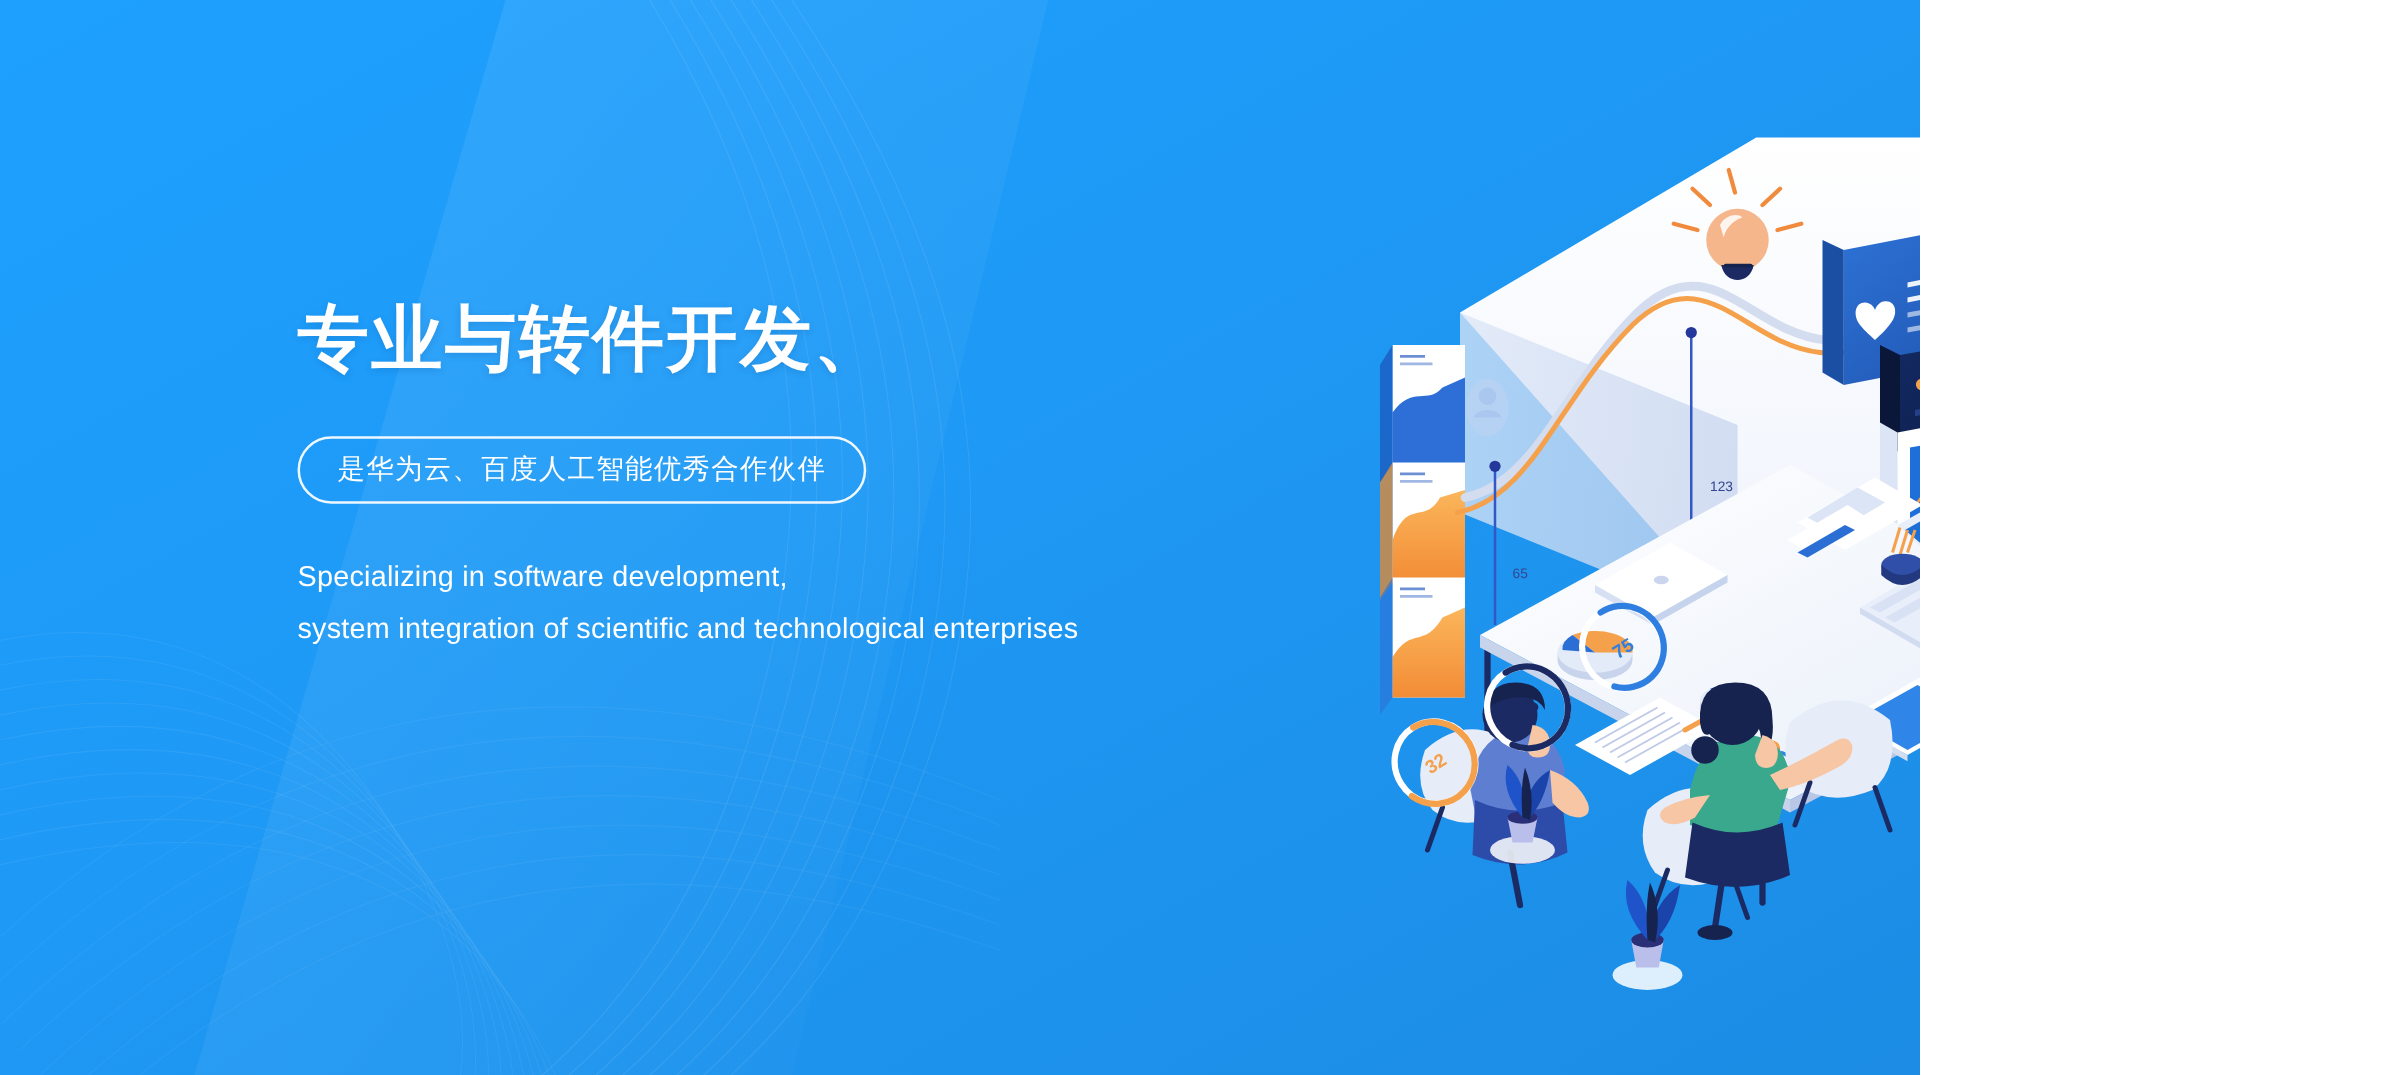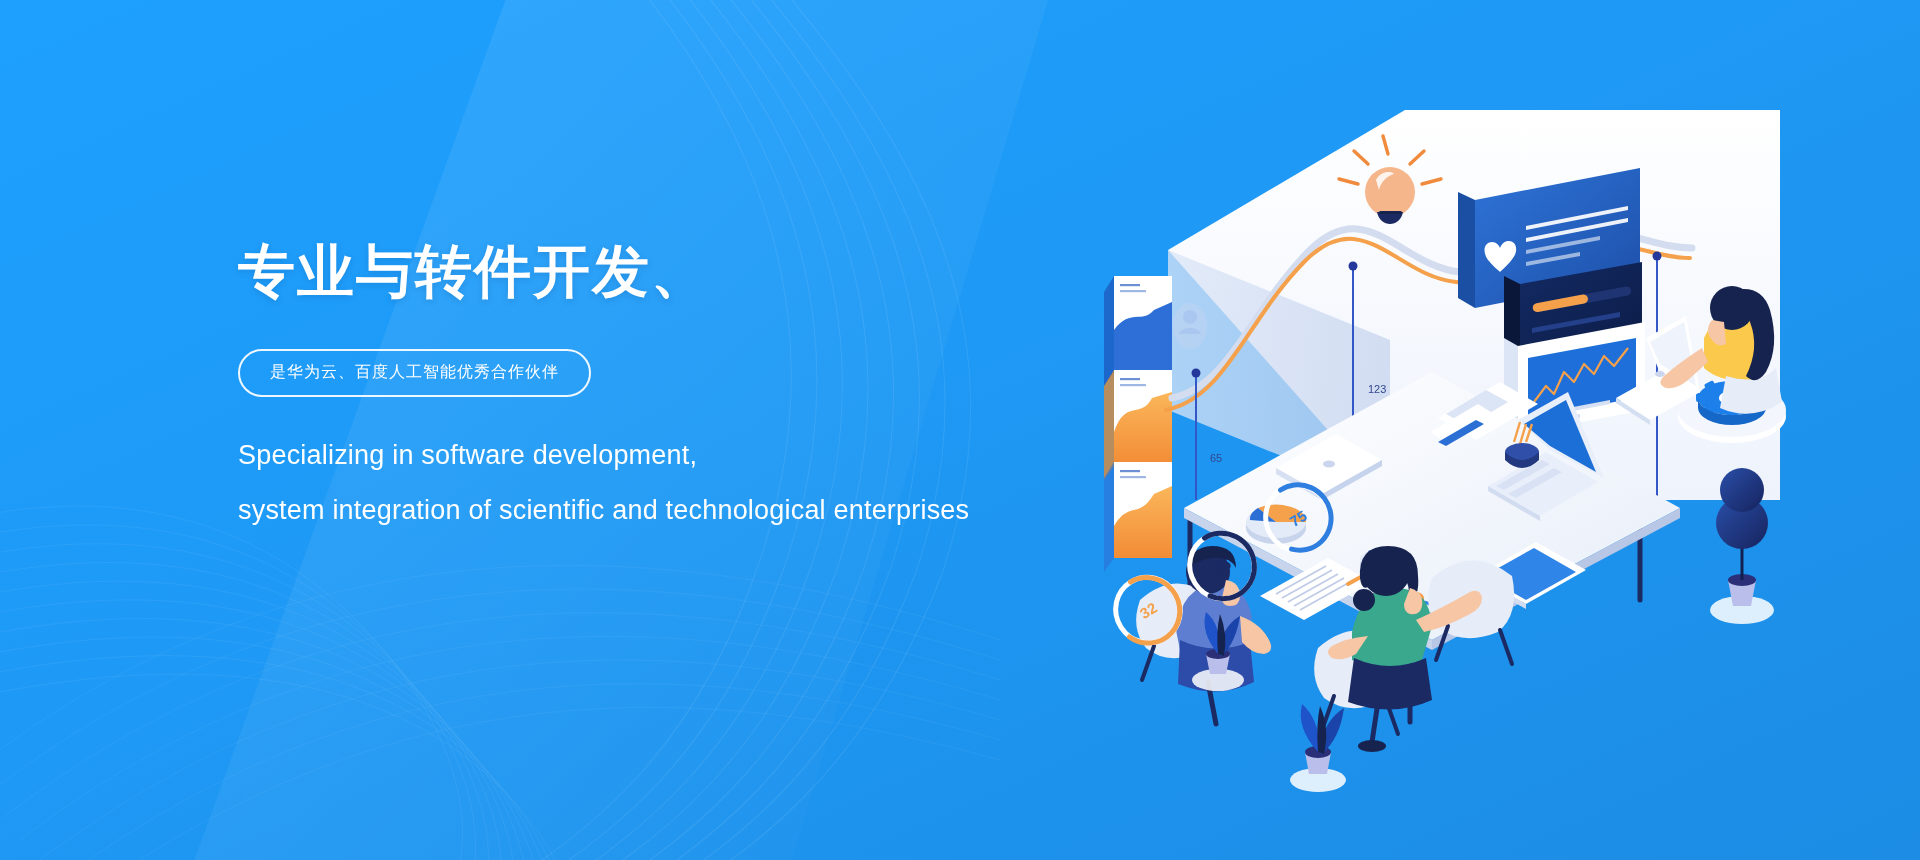"专业与转件开发、" .banner { width: 1920px -> 1536px }
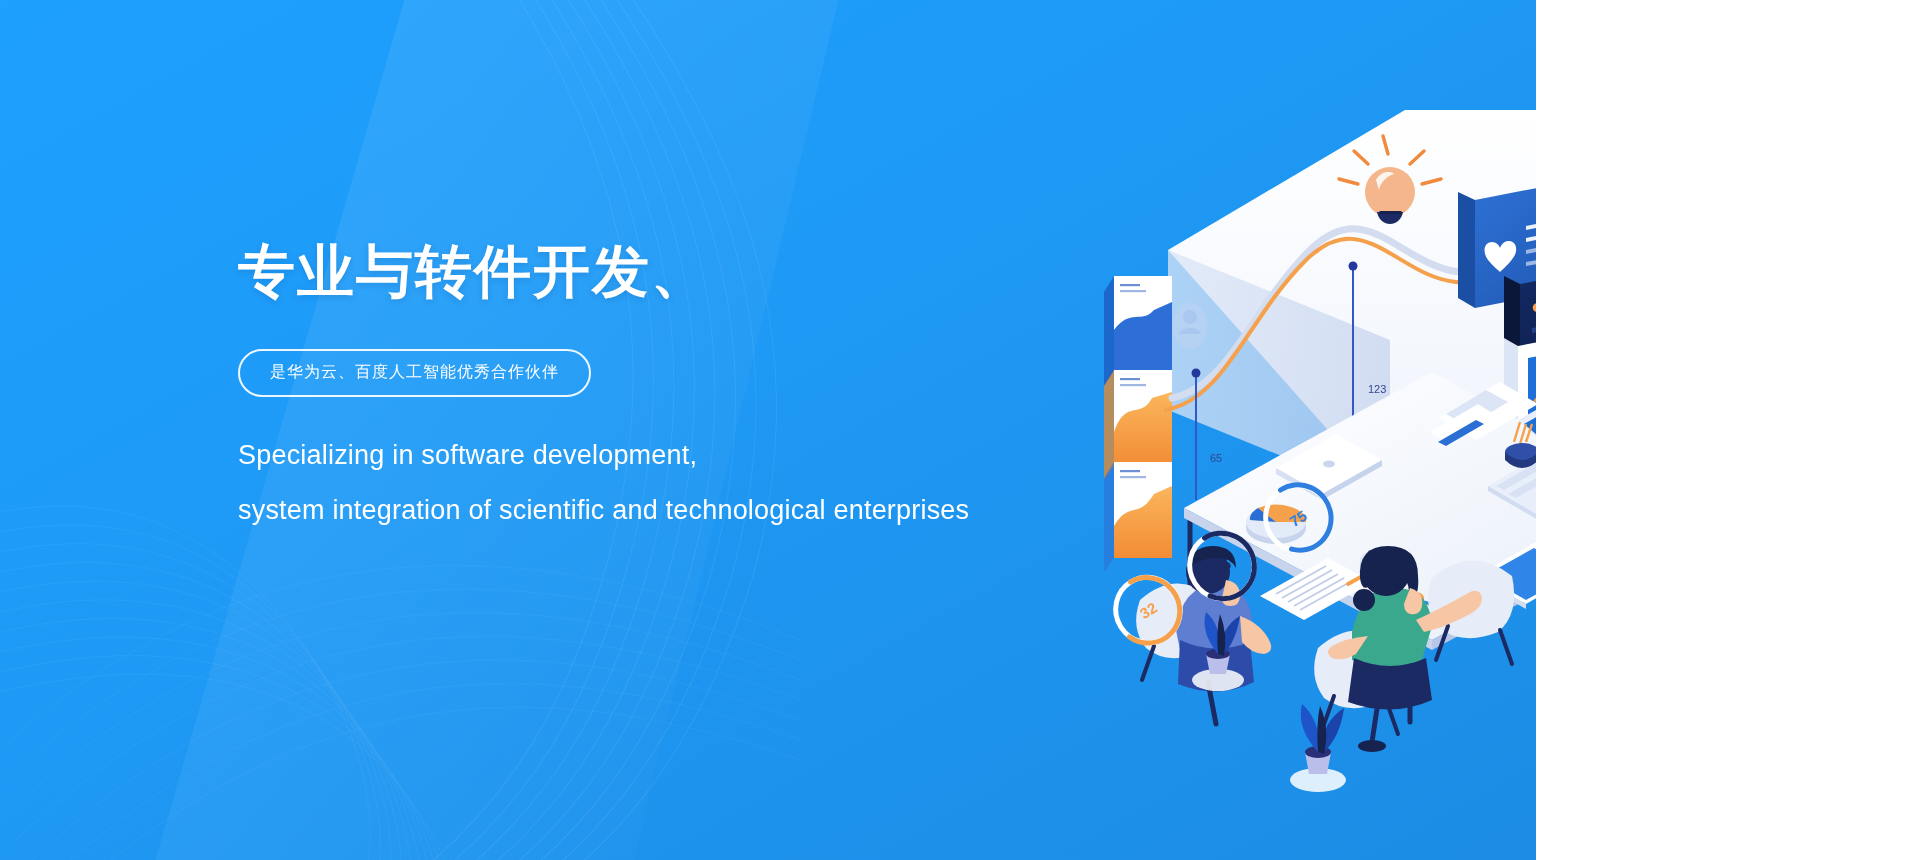"是华为云、百度人工智能优秀合作伙伴" .badge { font-size: 16px -> 22px }
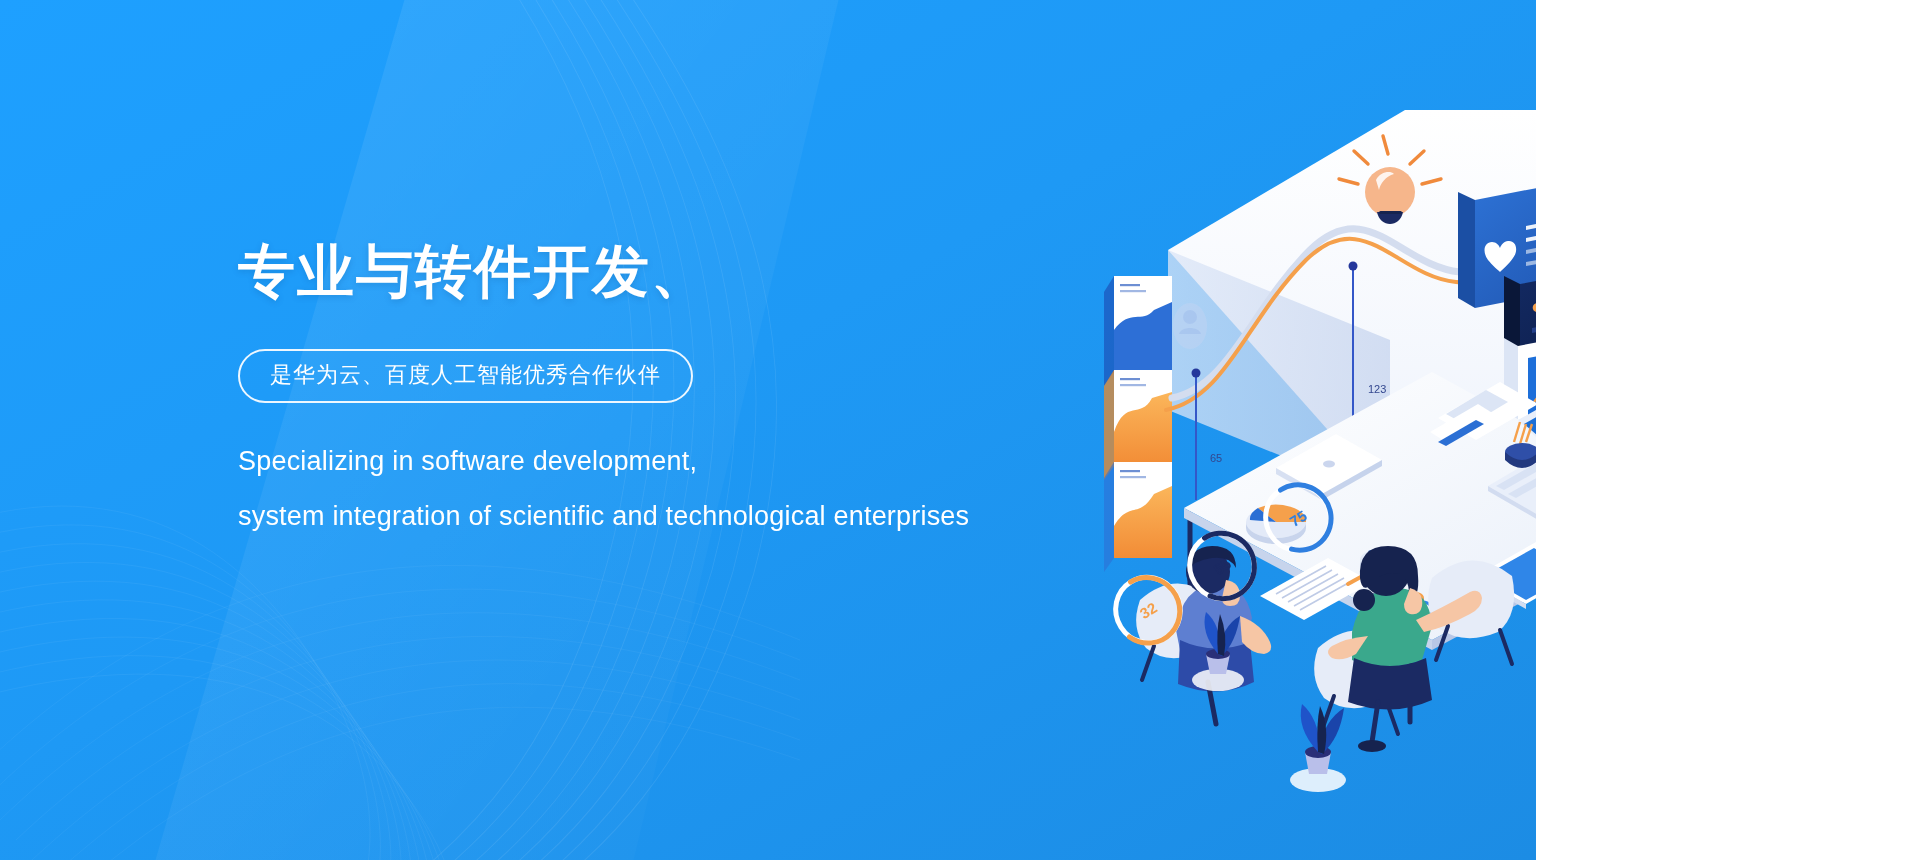"Specializing in software development," .subtitle { font-size: 27px -> 23px }
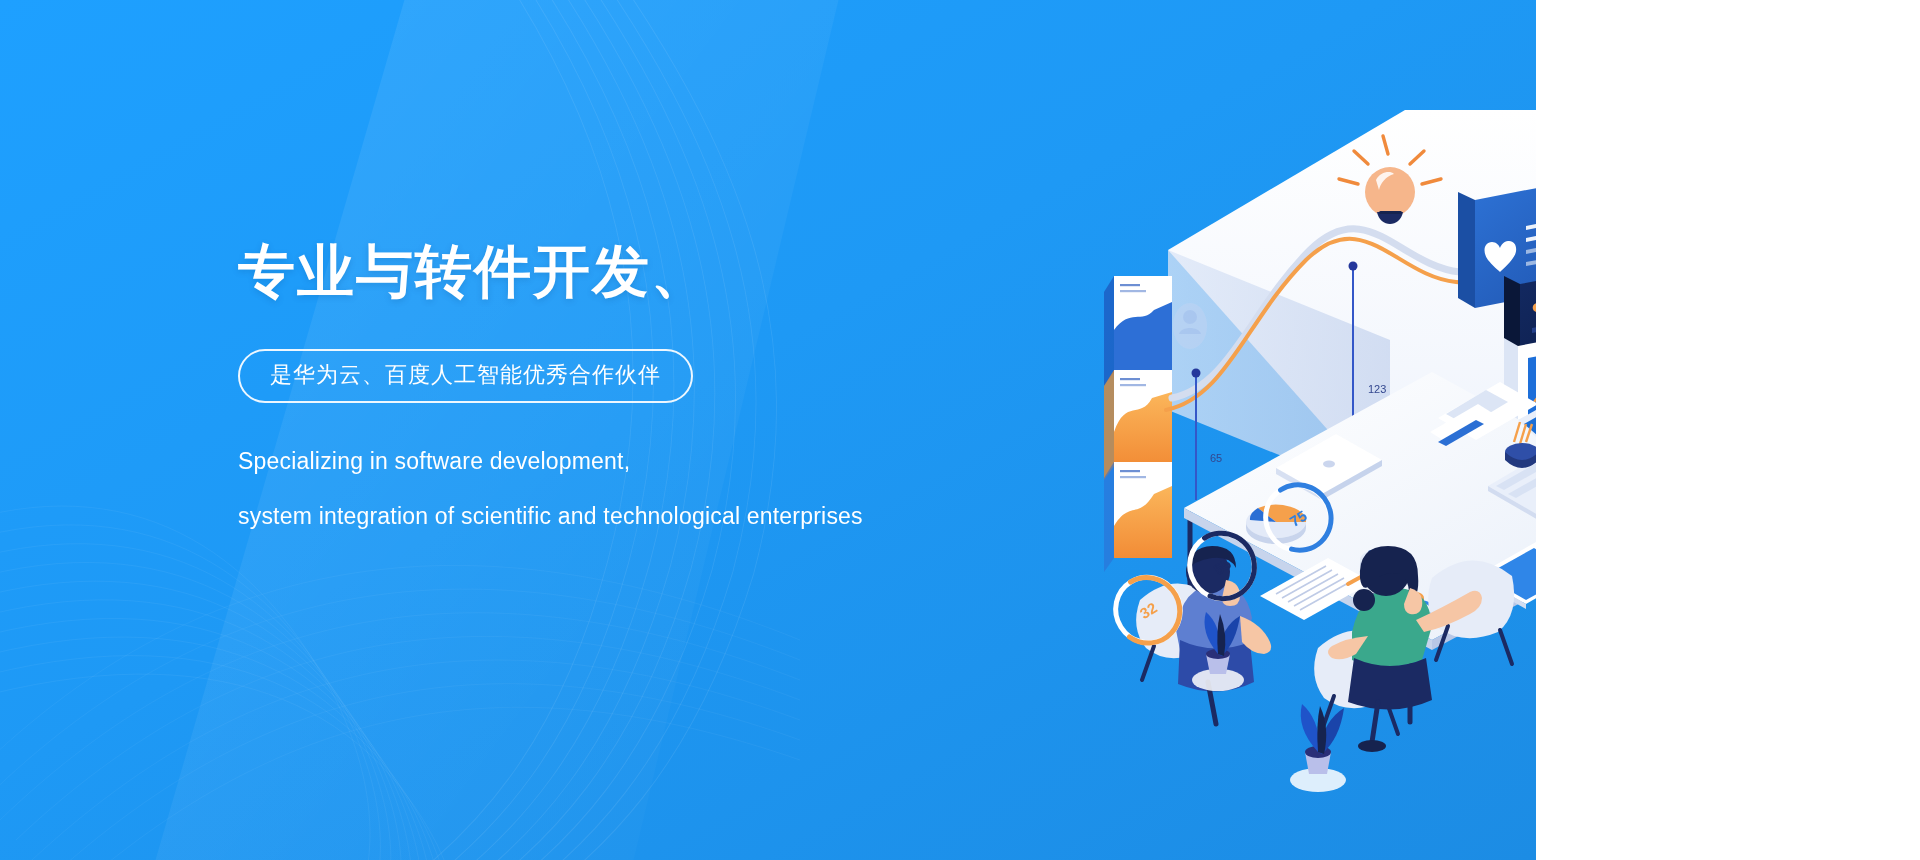"system integration of scientific and" div.subtitle { margin-top: 14px -> 0 }
